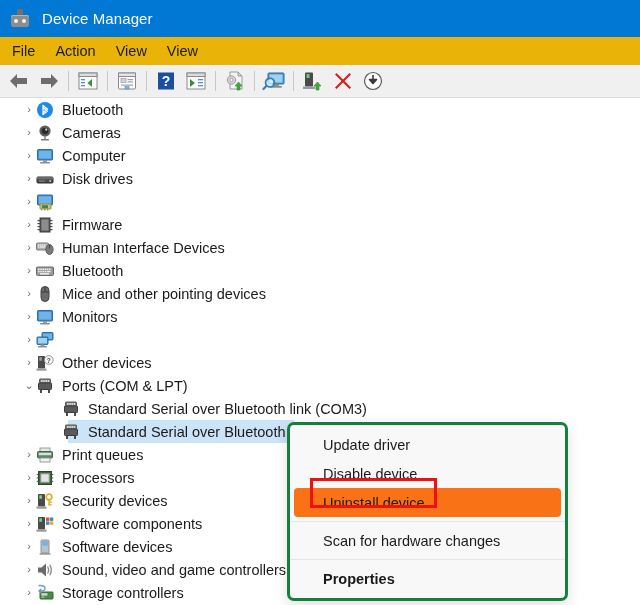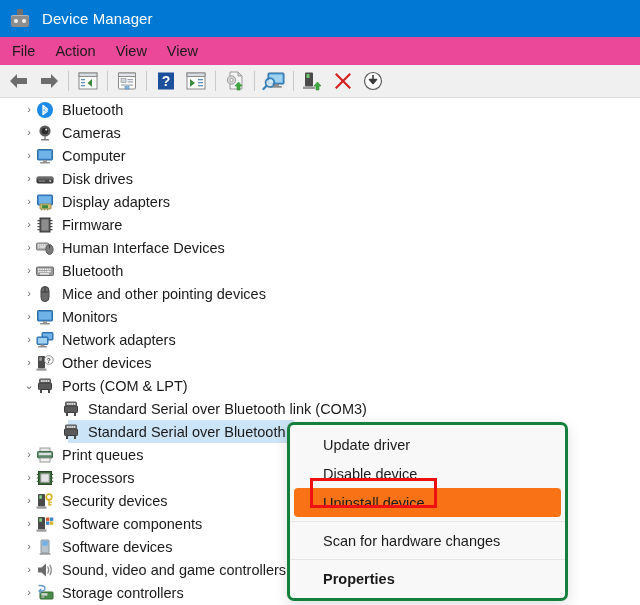"File" .menubar { background: #ec4899 -> #eab308 }
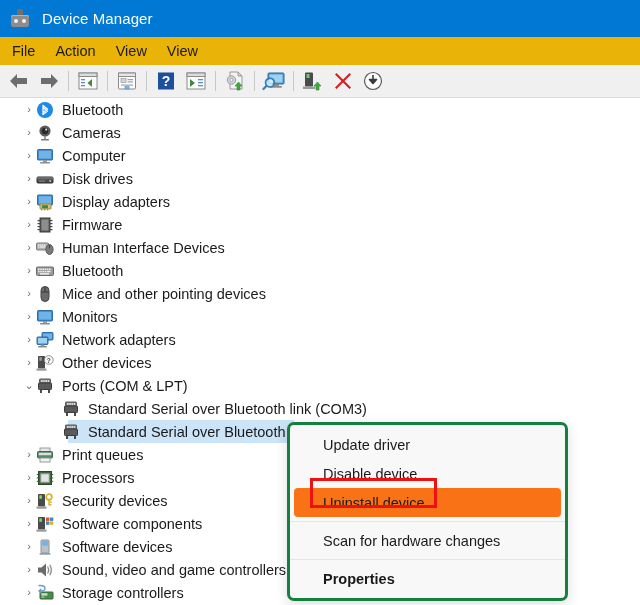"Display adapters" div.tree-label { html: <div>Display adapters</div> -> none }
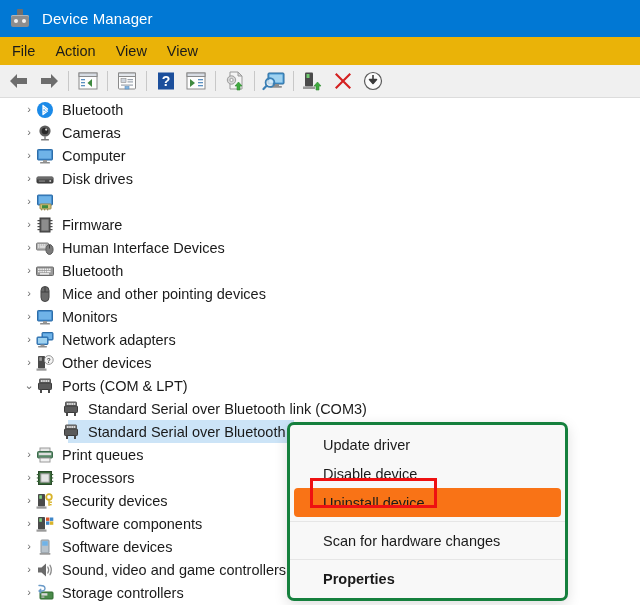"Network adapters" div.tree-label { html: <div>Network adapters</div> -> none }
